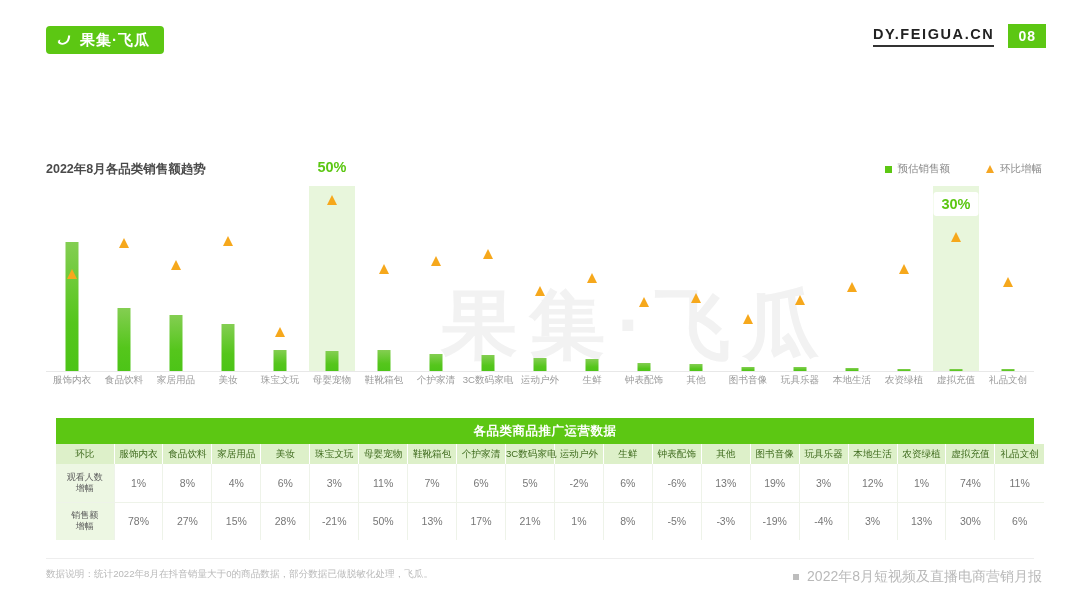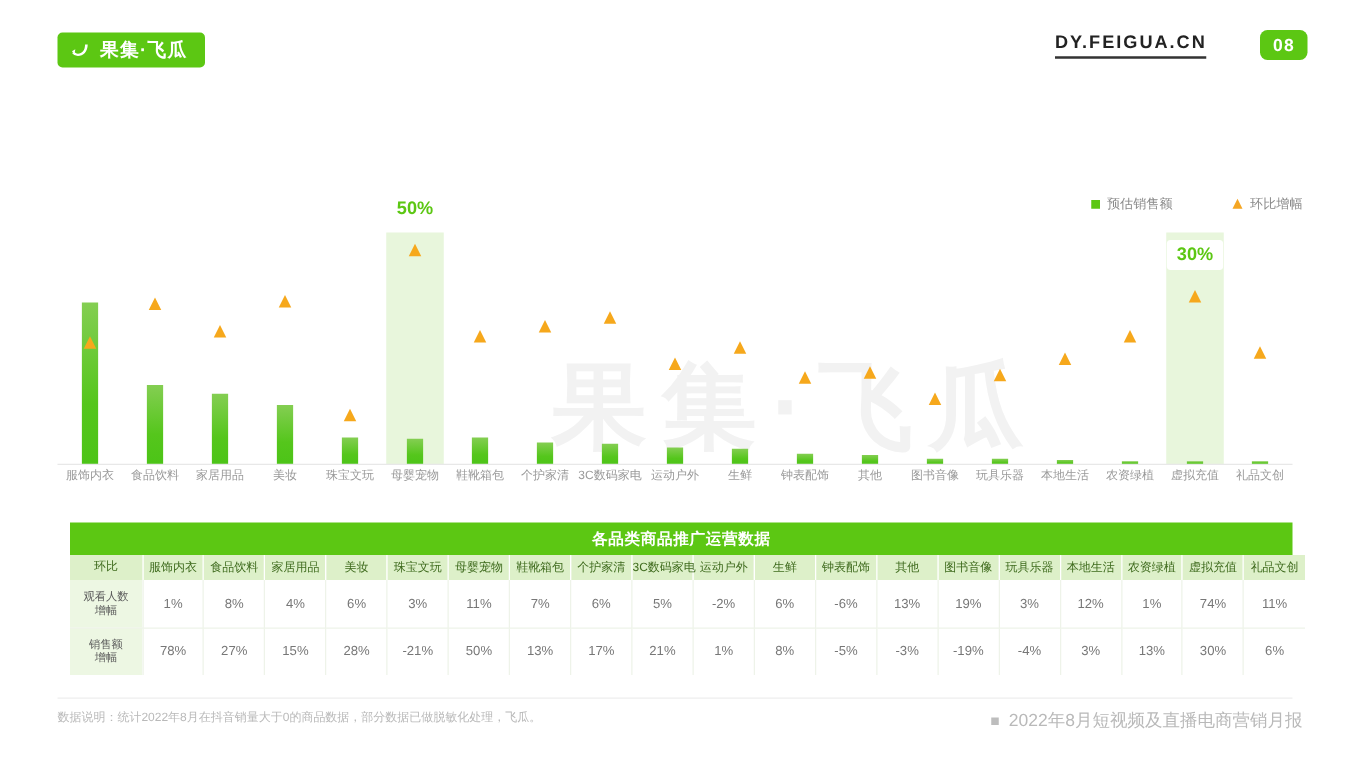"08" .hdr-page { border-radius: 6px -> 0; margin-left: 29px -> none }
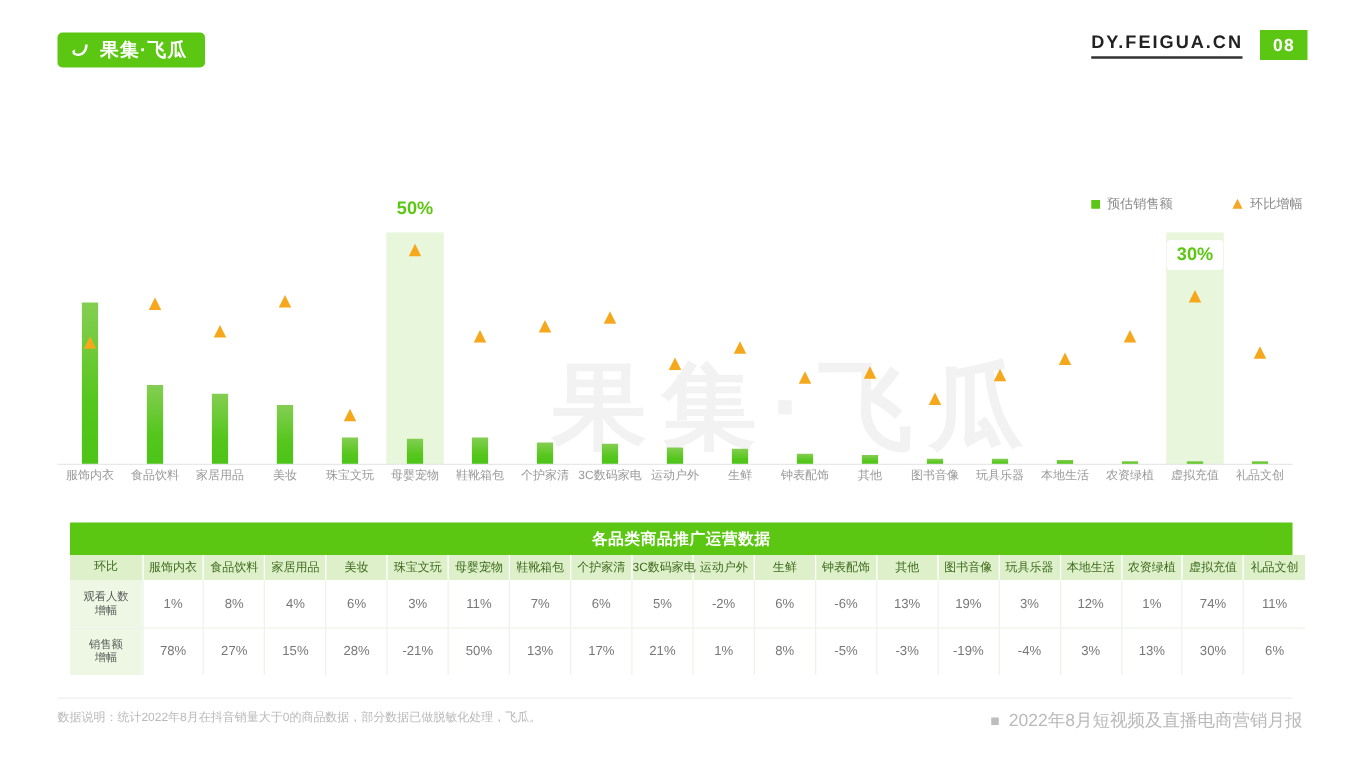"2022年8月各品类销售额趋势" div.chart-title { html: none -> <div>2022年8月各品类销售额趋势</div> }
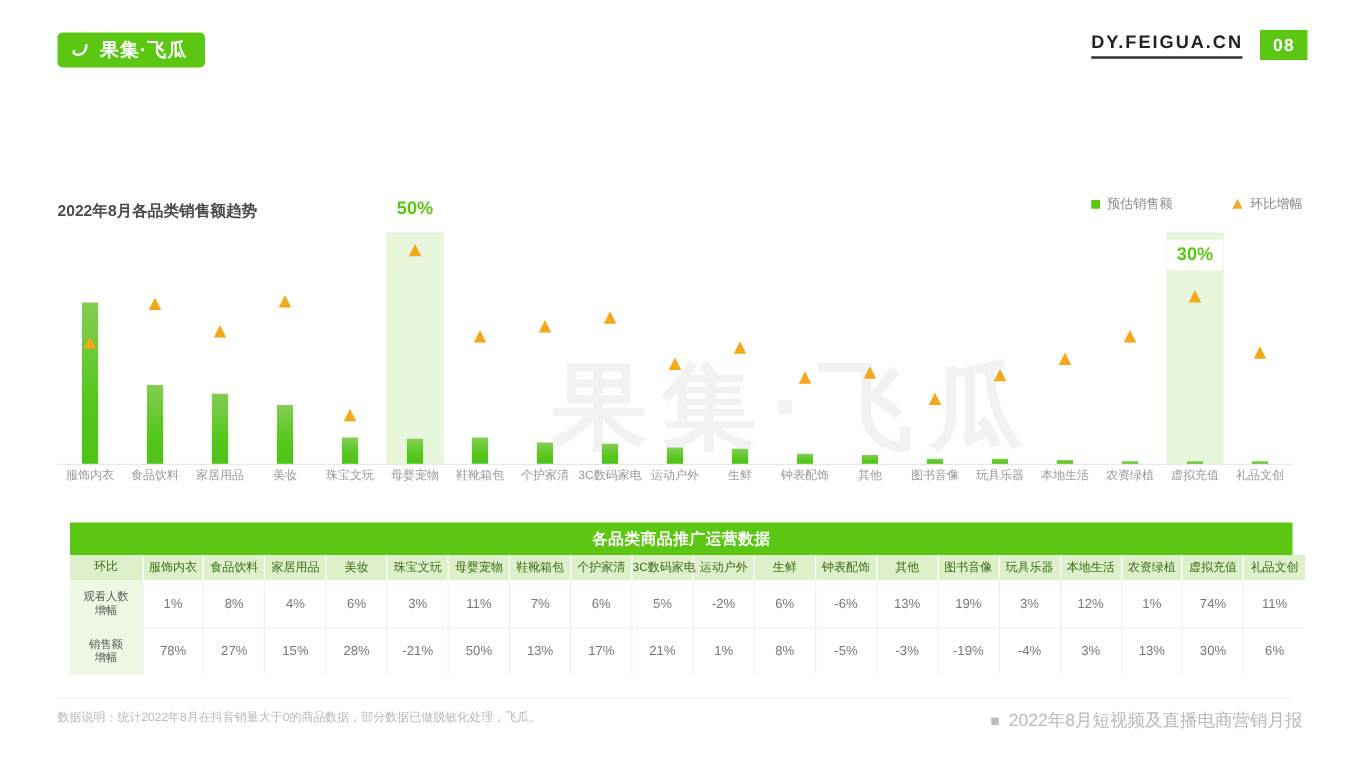"预估销售额" .legend { gap: 48px -> 36px; top: 156px -> 162px }
